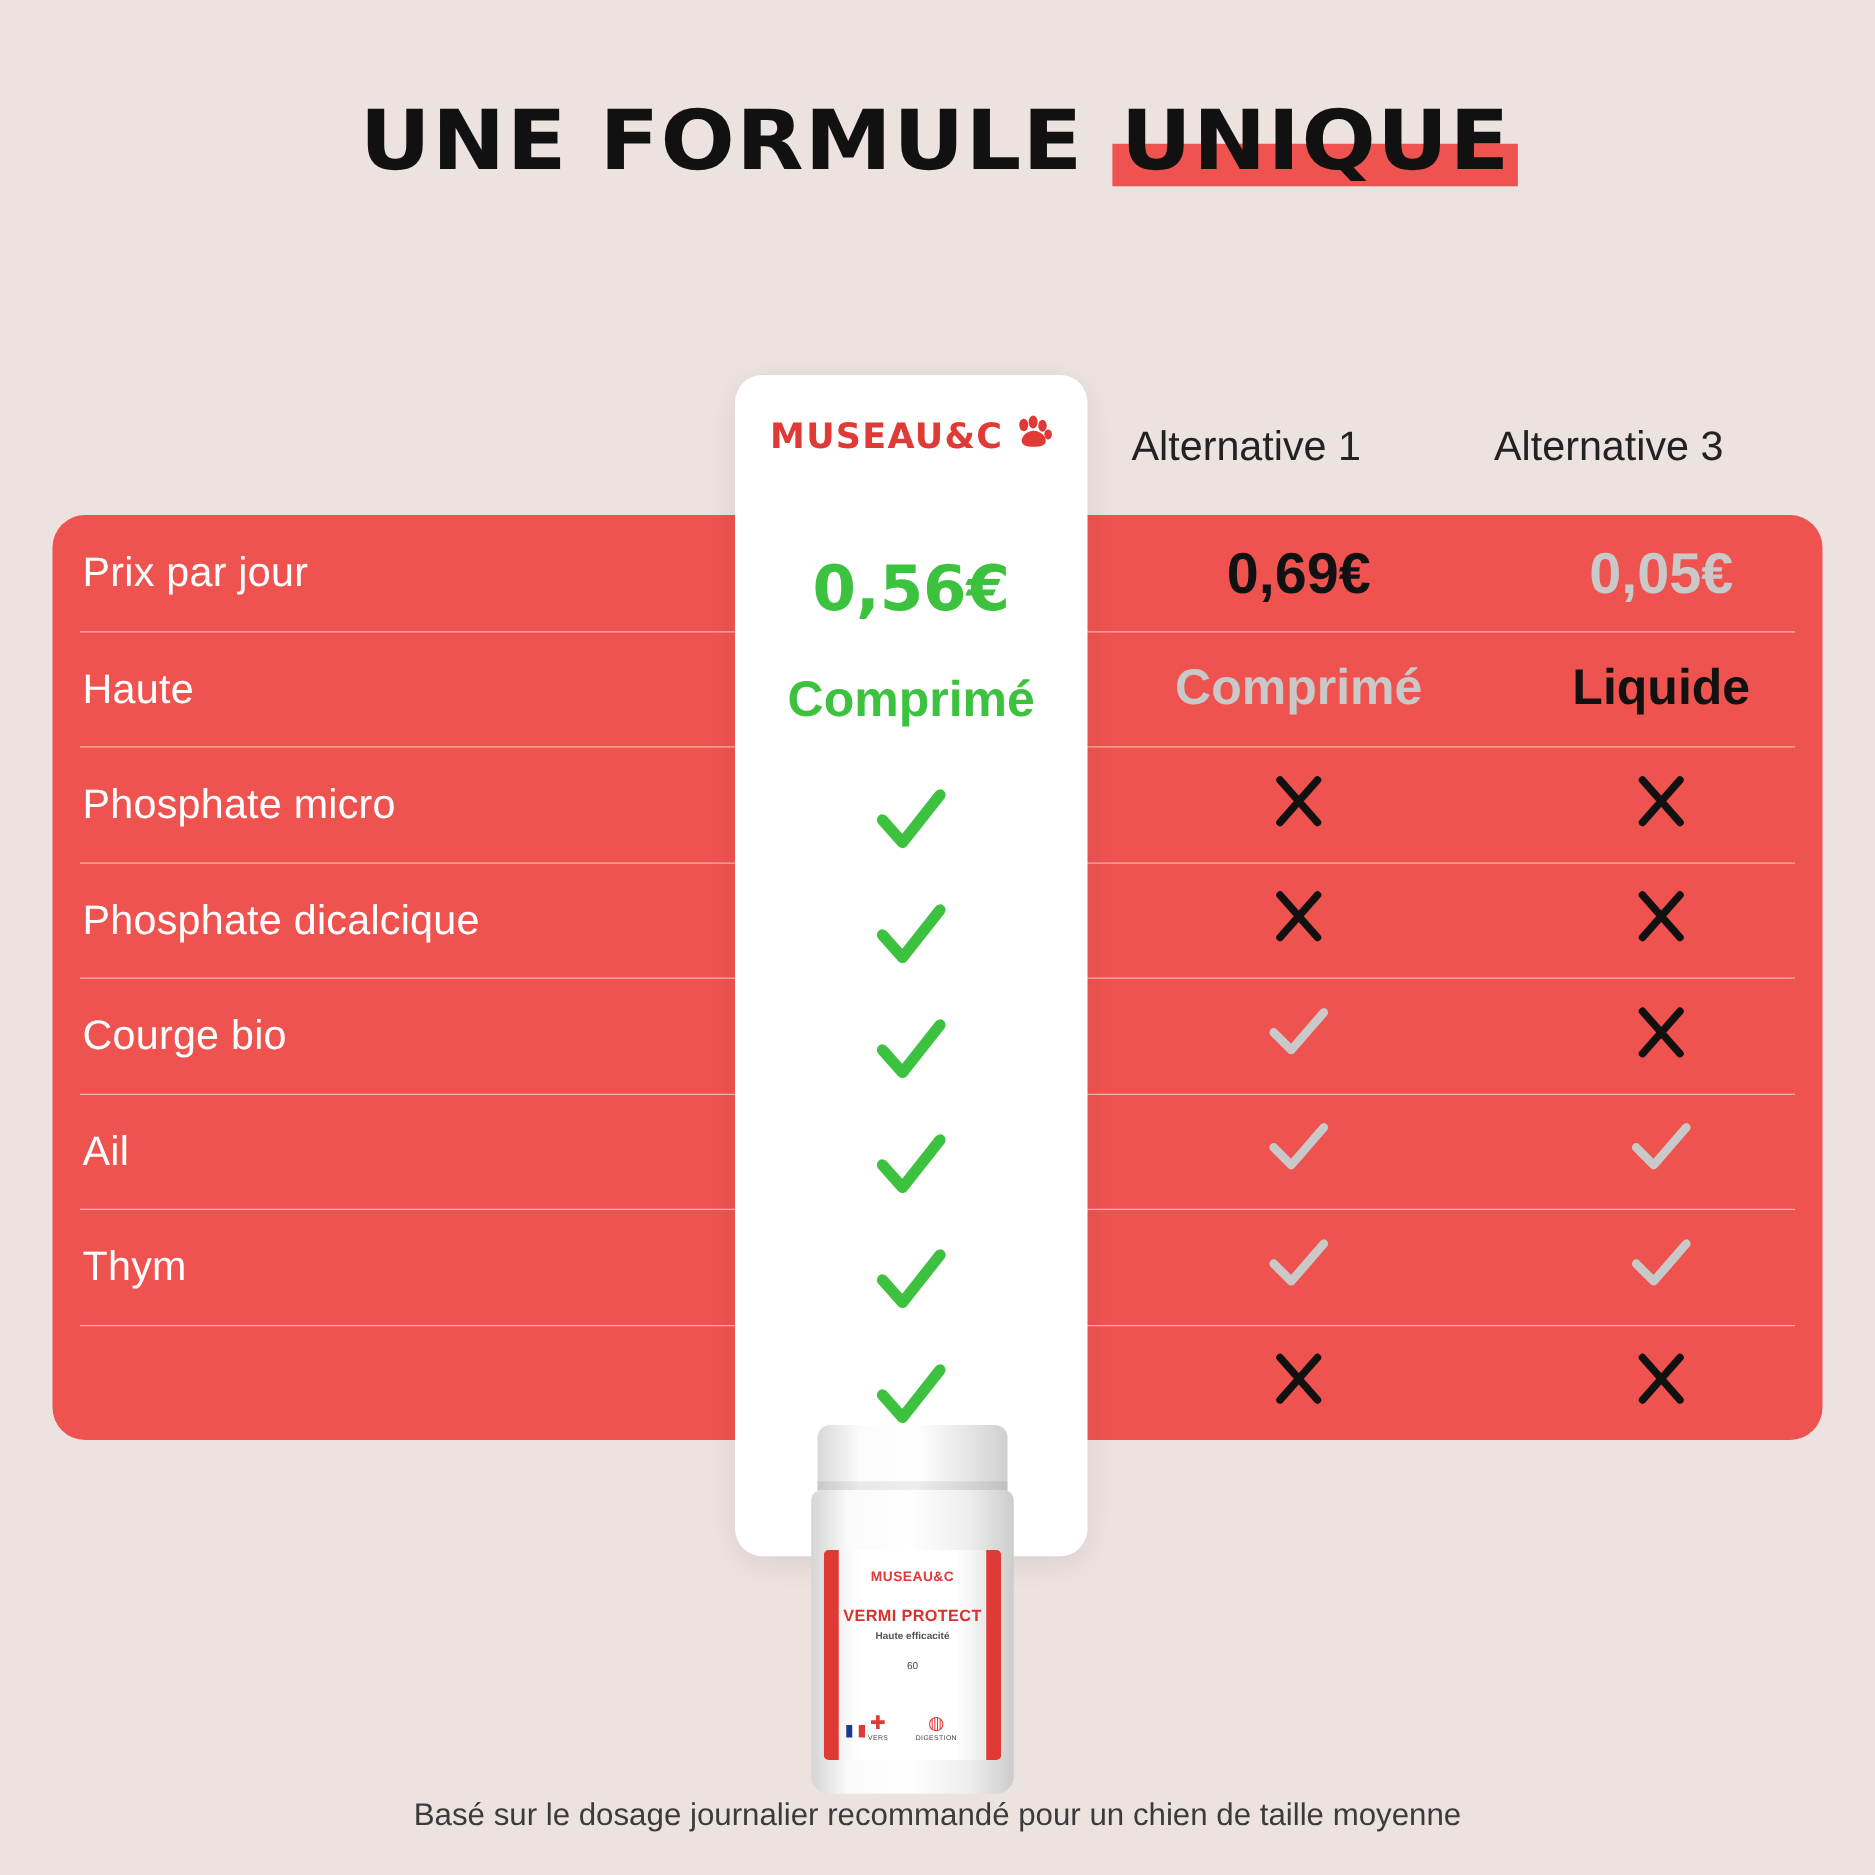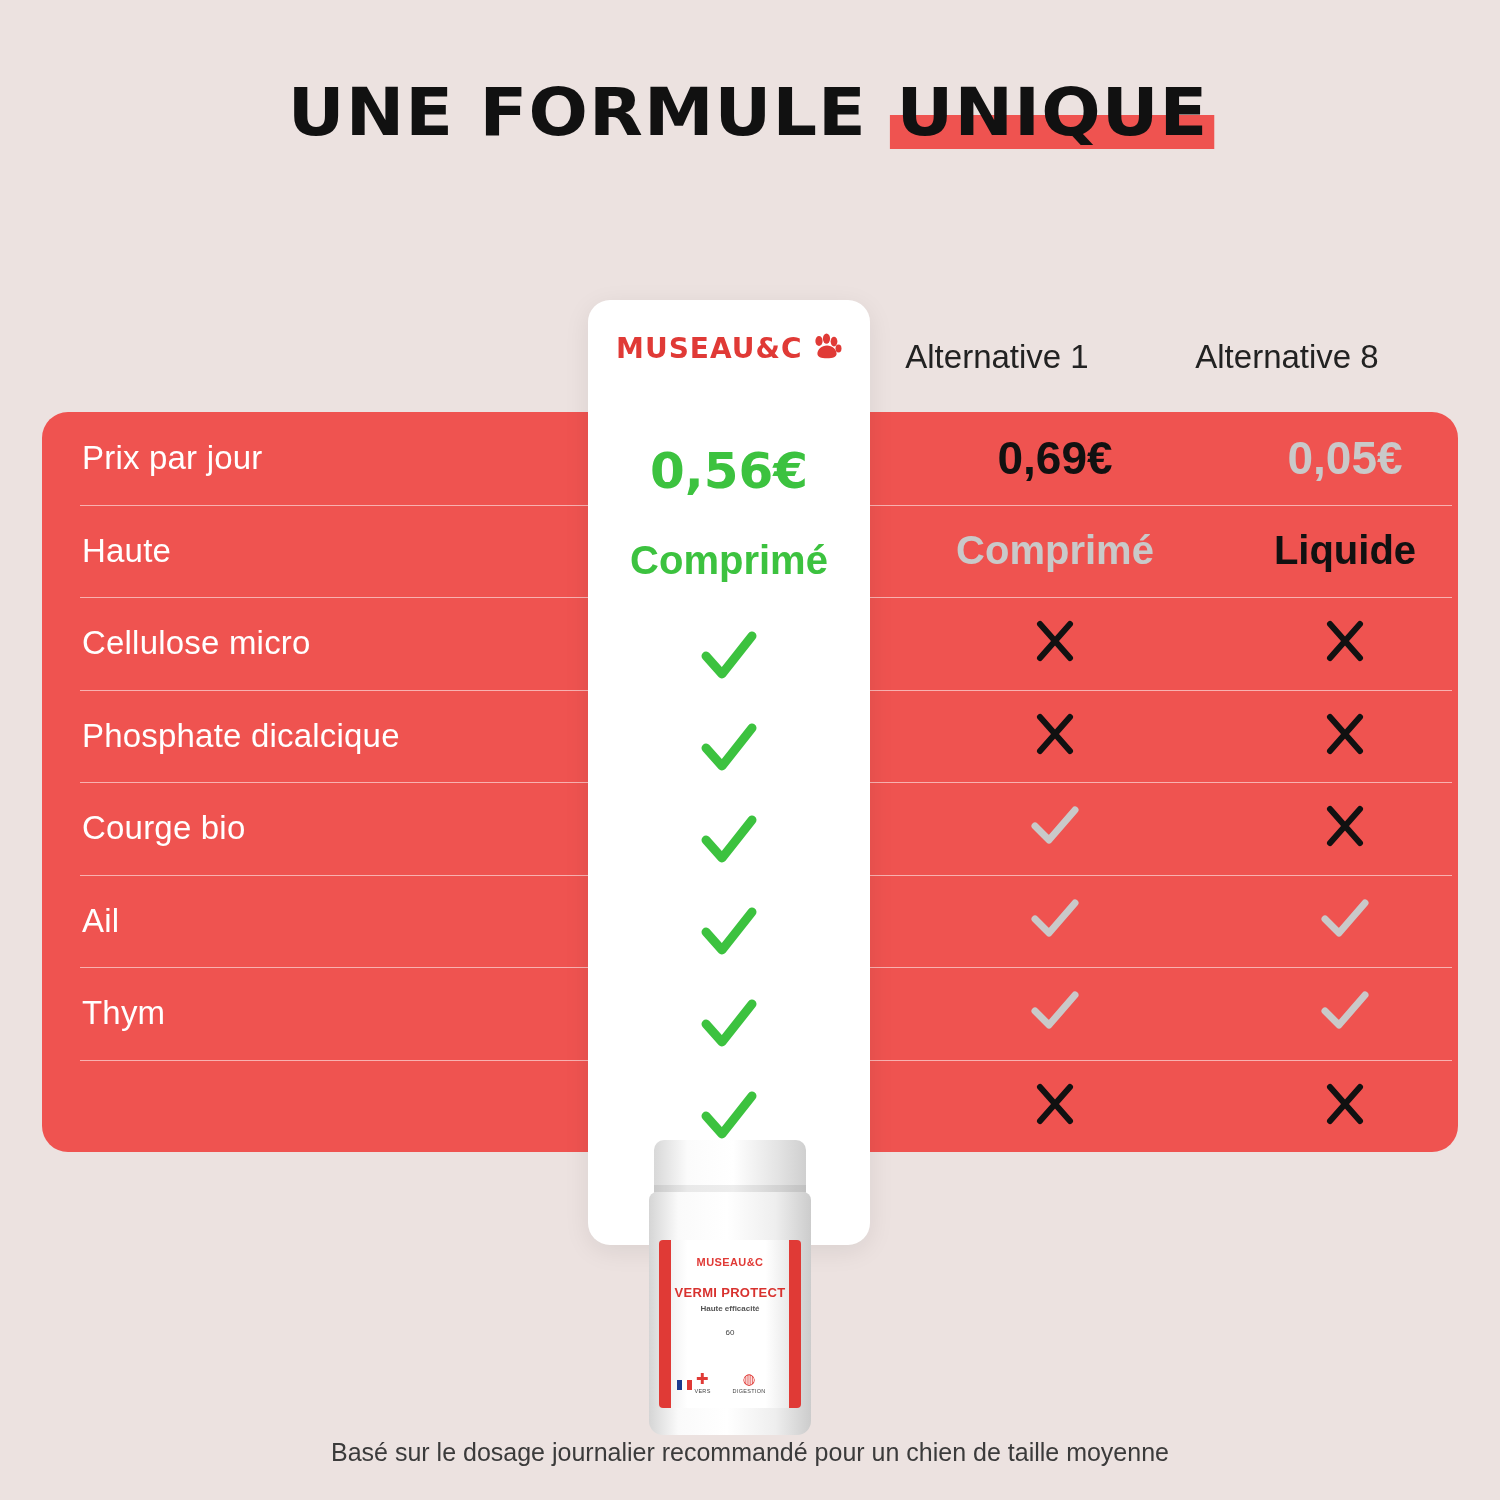"Alternative 8" div.col-head { text: 8 -> 3 }
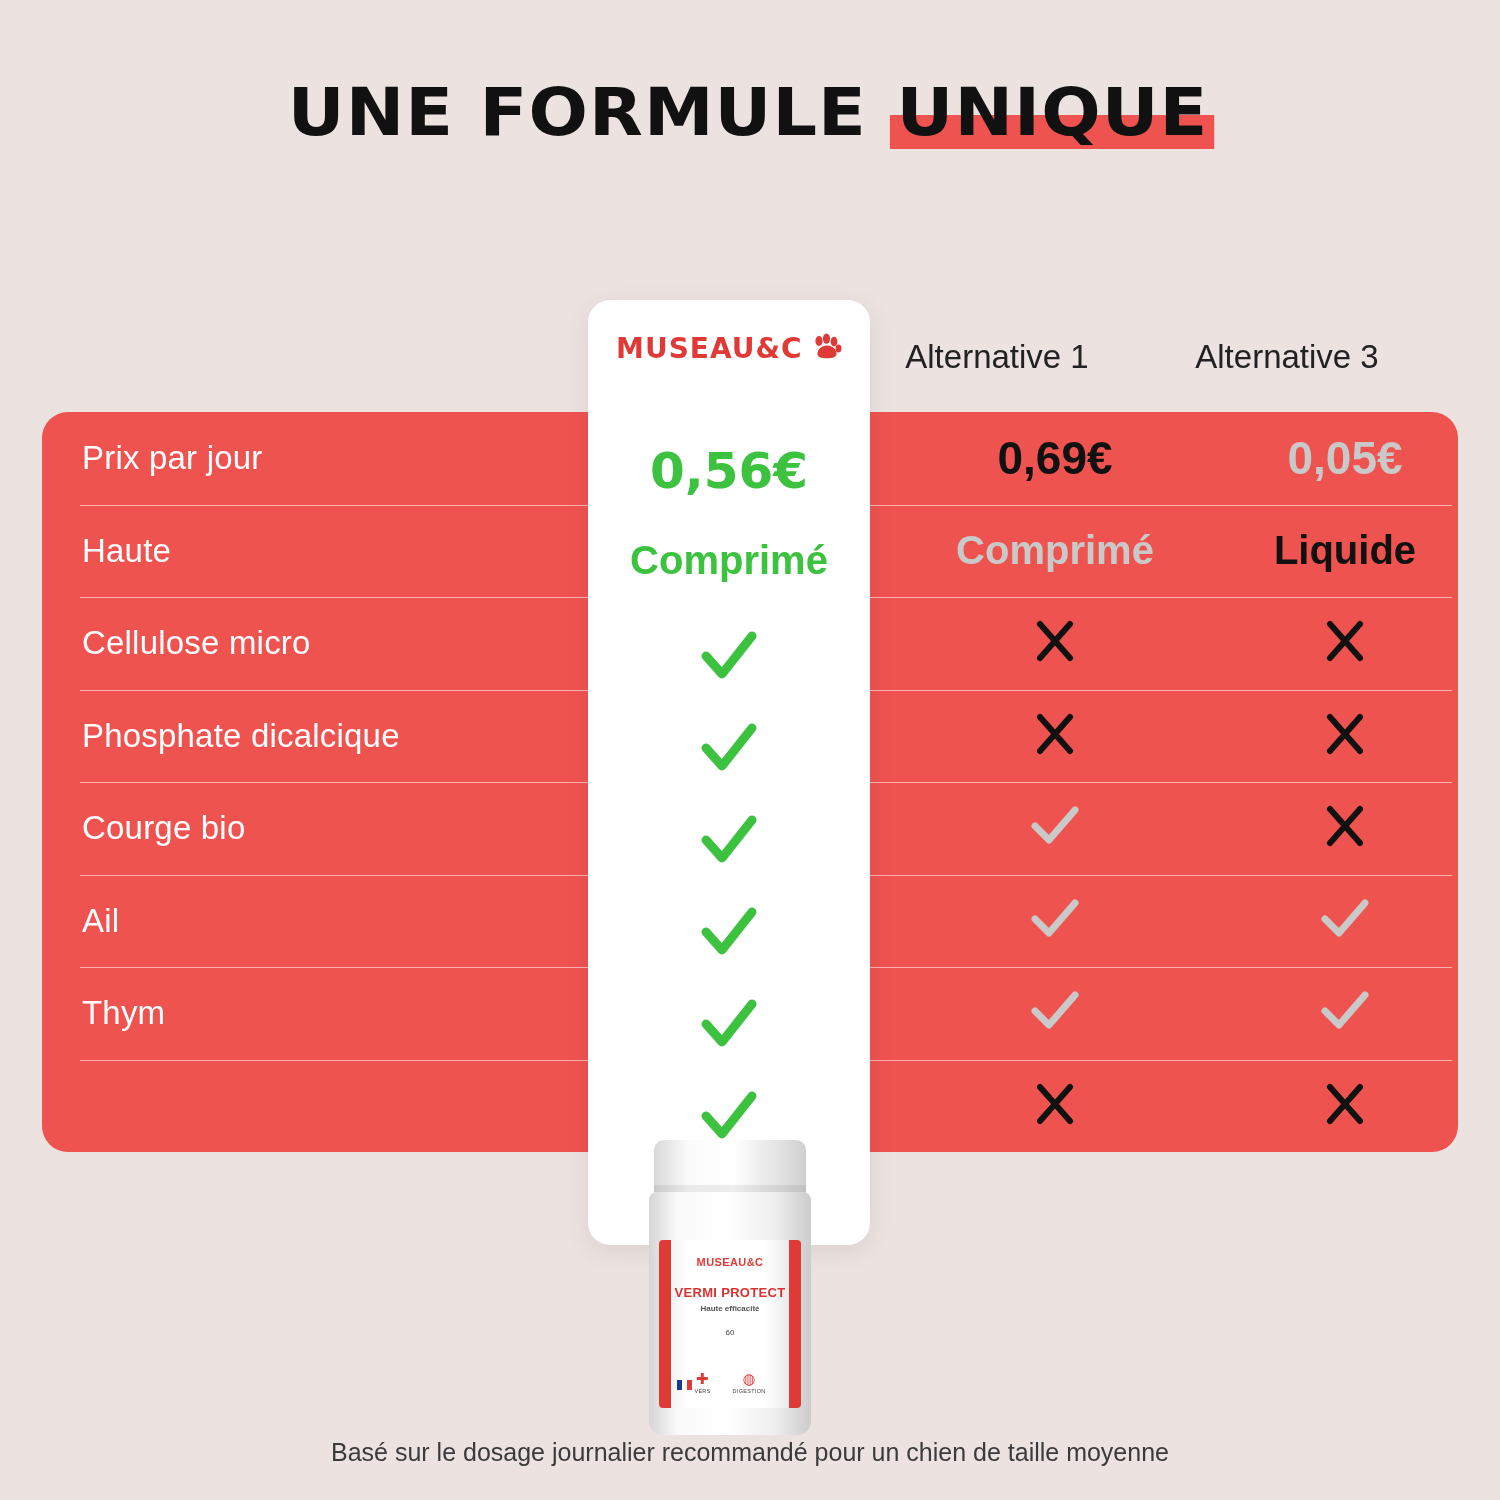"Prix par jour" .rows { padding-left: 16px -> none }
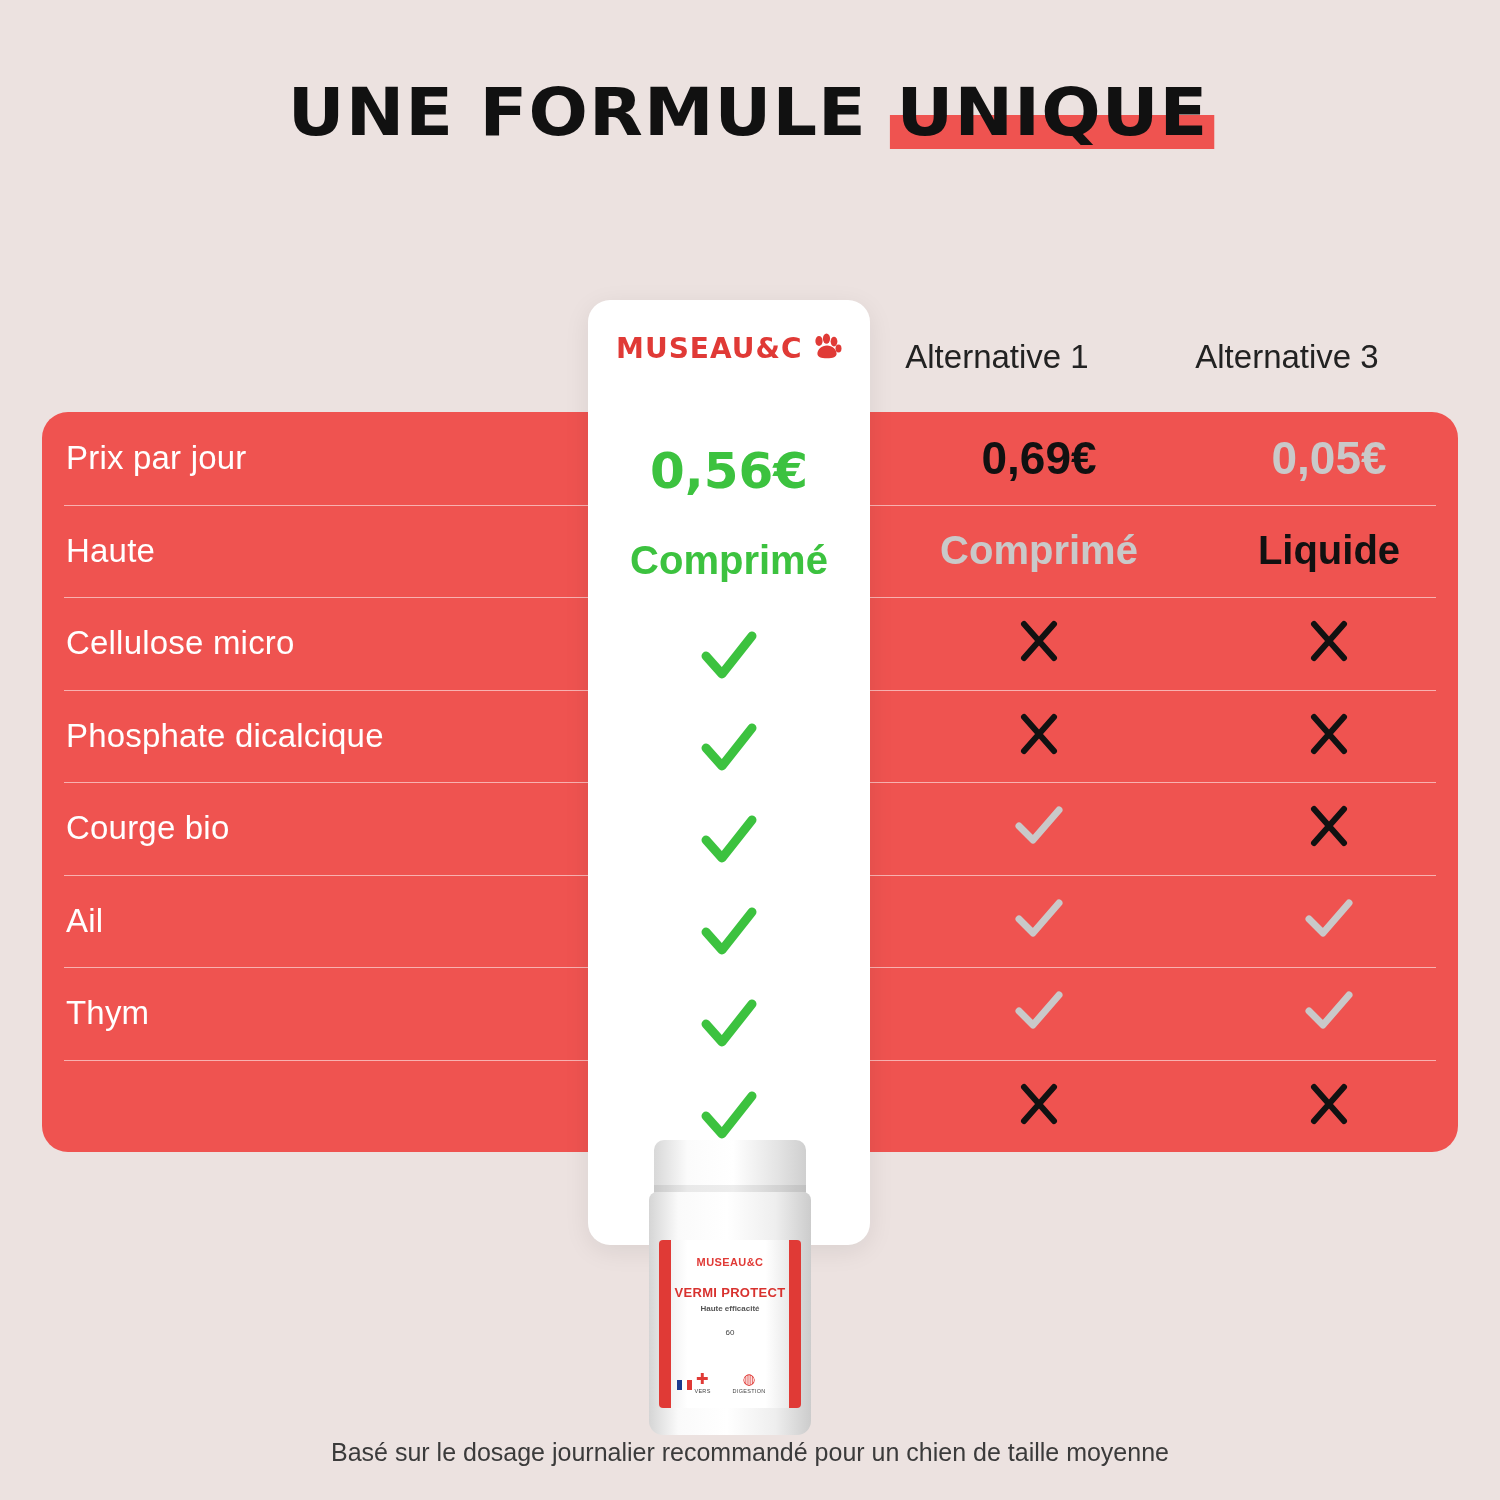"Cellulose micro" div.row-label { text: Cellulose -> Phosphate }
